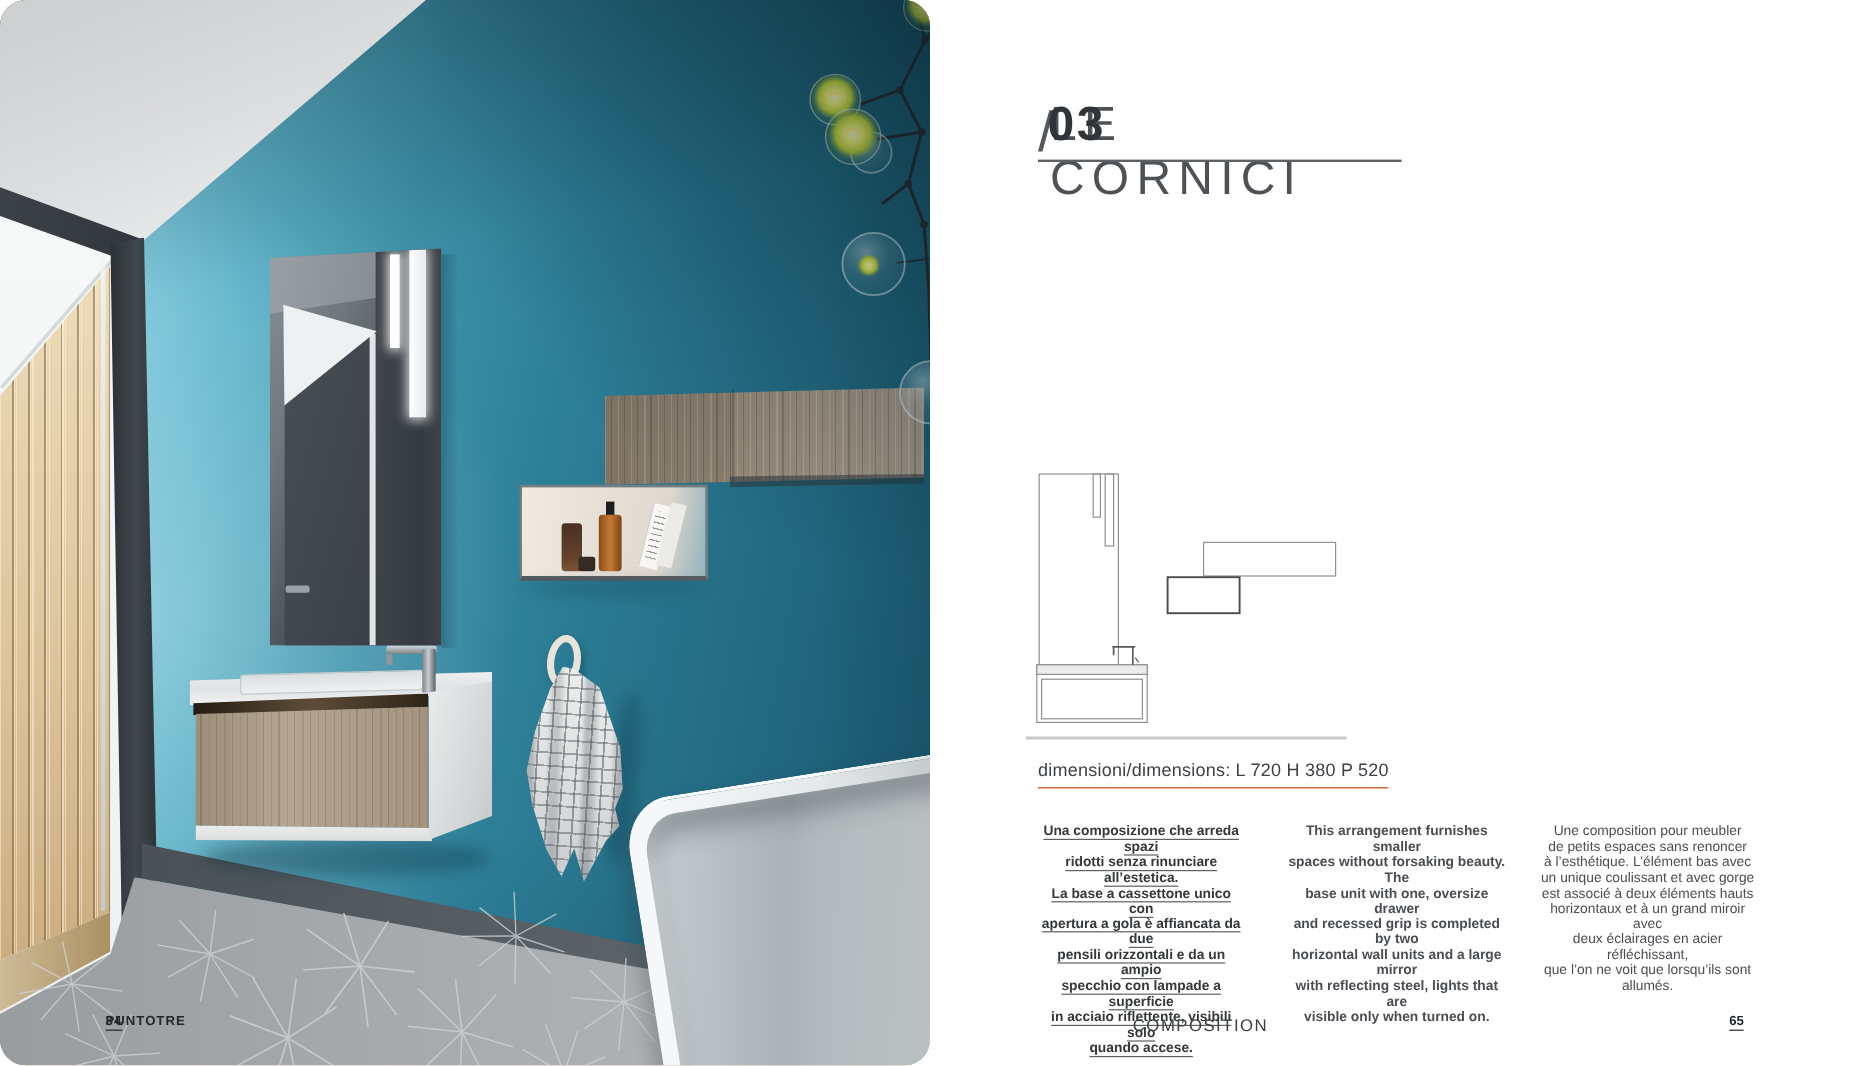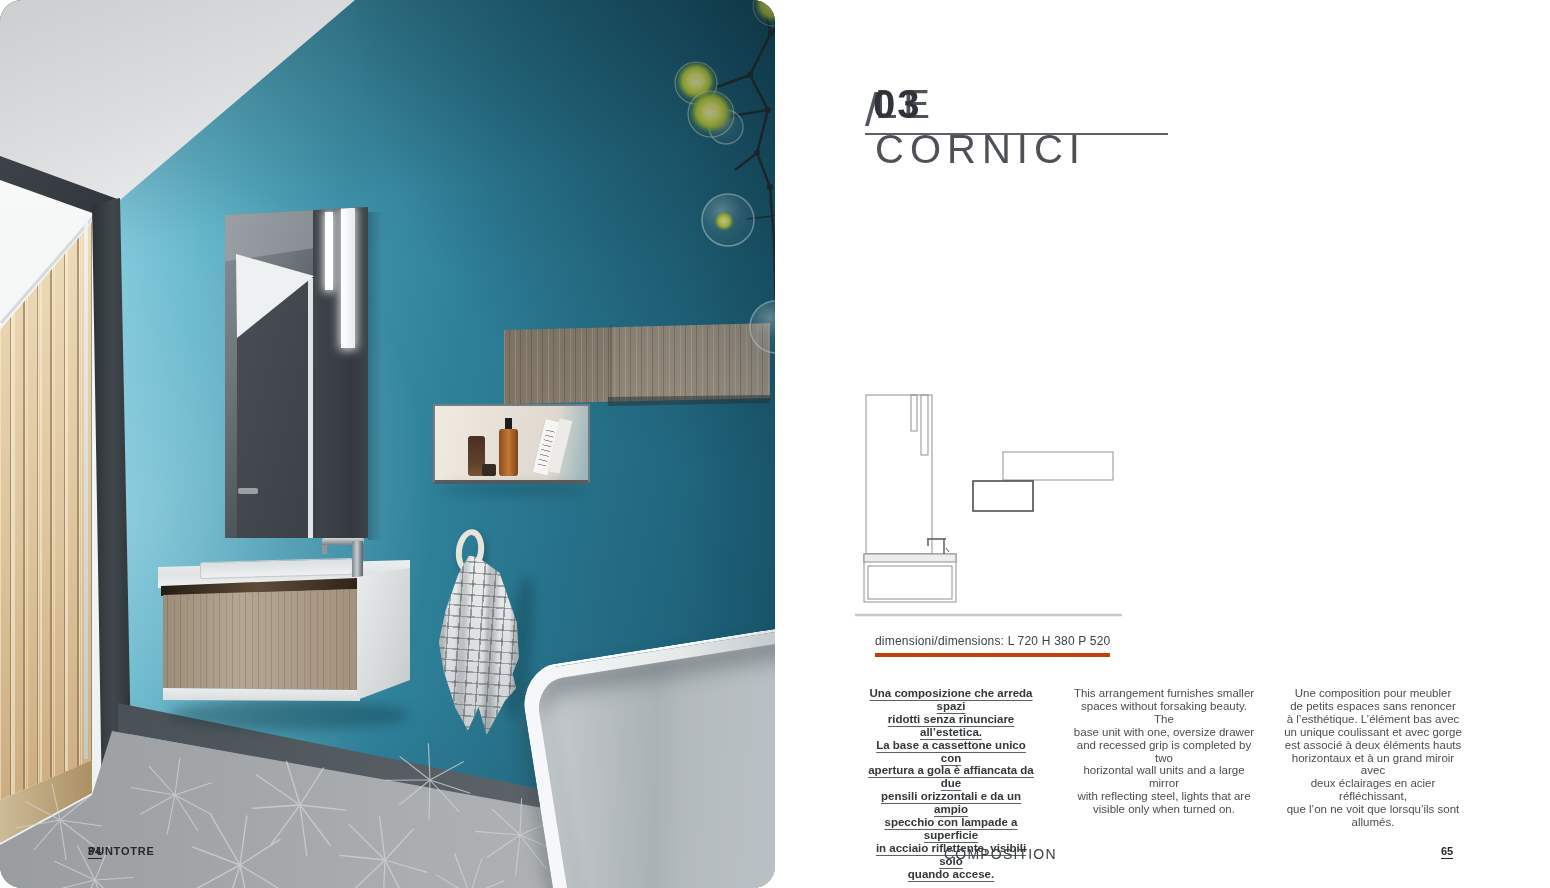"dimensioni/dimensions: L 720 H 380" .dims { border-bottom: 4px solid #c2410c -> 1px solid #c2410c; font-size: 12px -> 15px; left: 100px -> 90px }
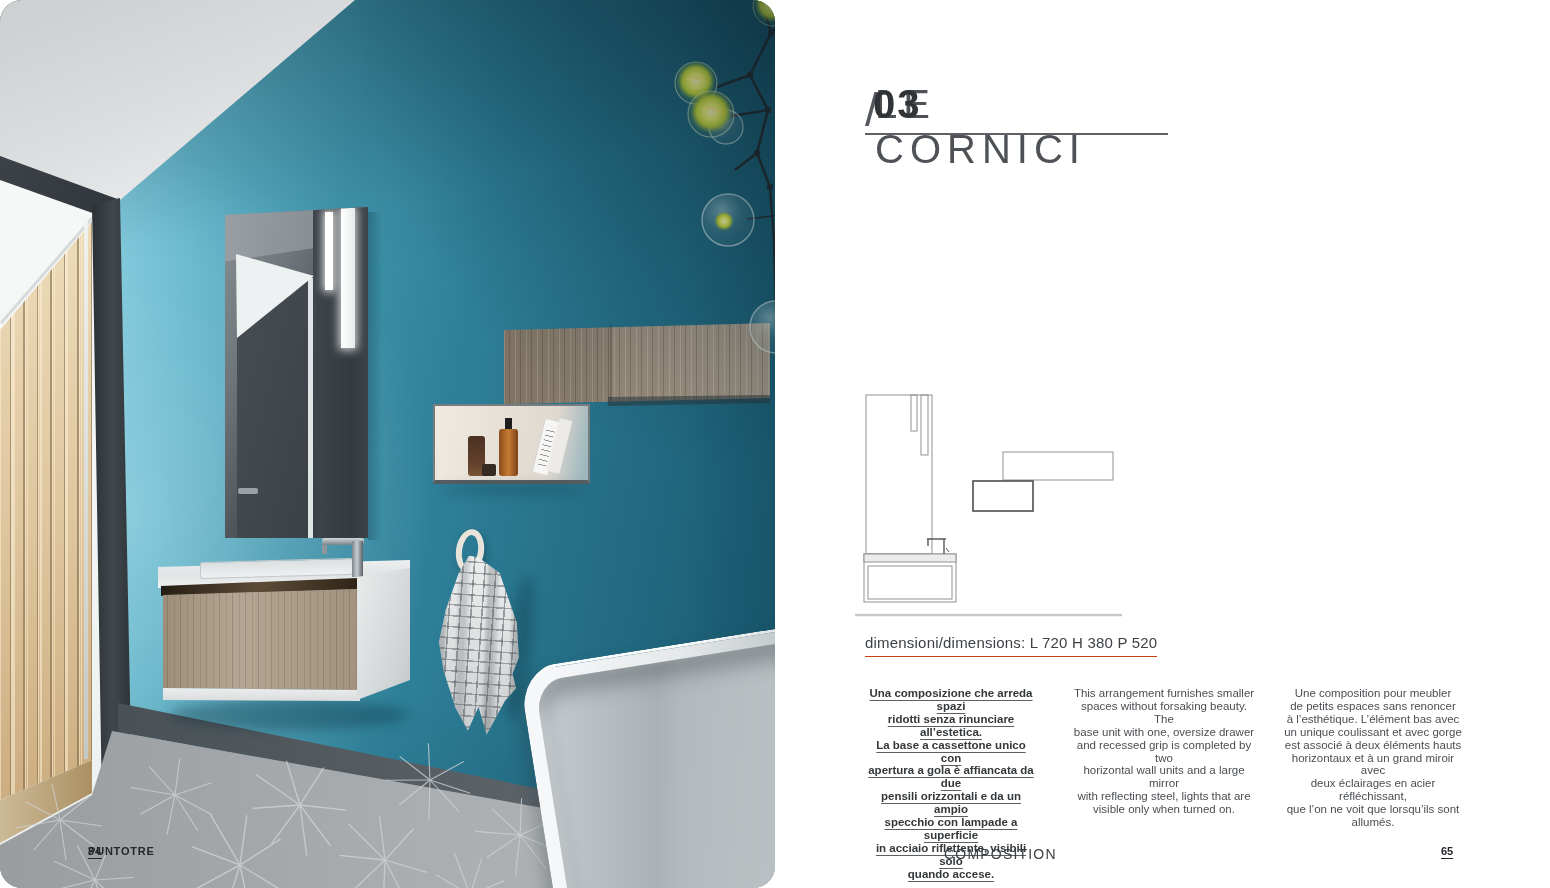"This arrangement furnishes smaller" .col-en { font-weight: 400 -> 700 }
